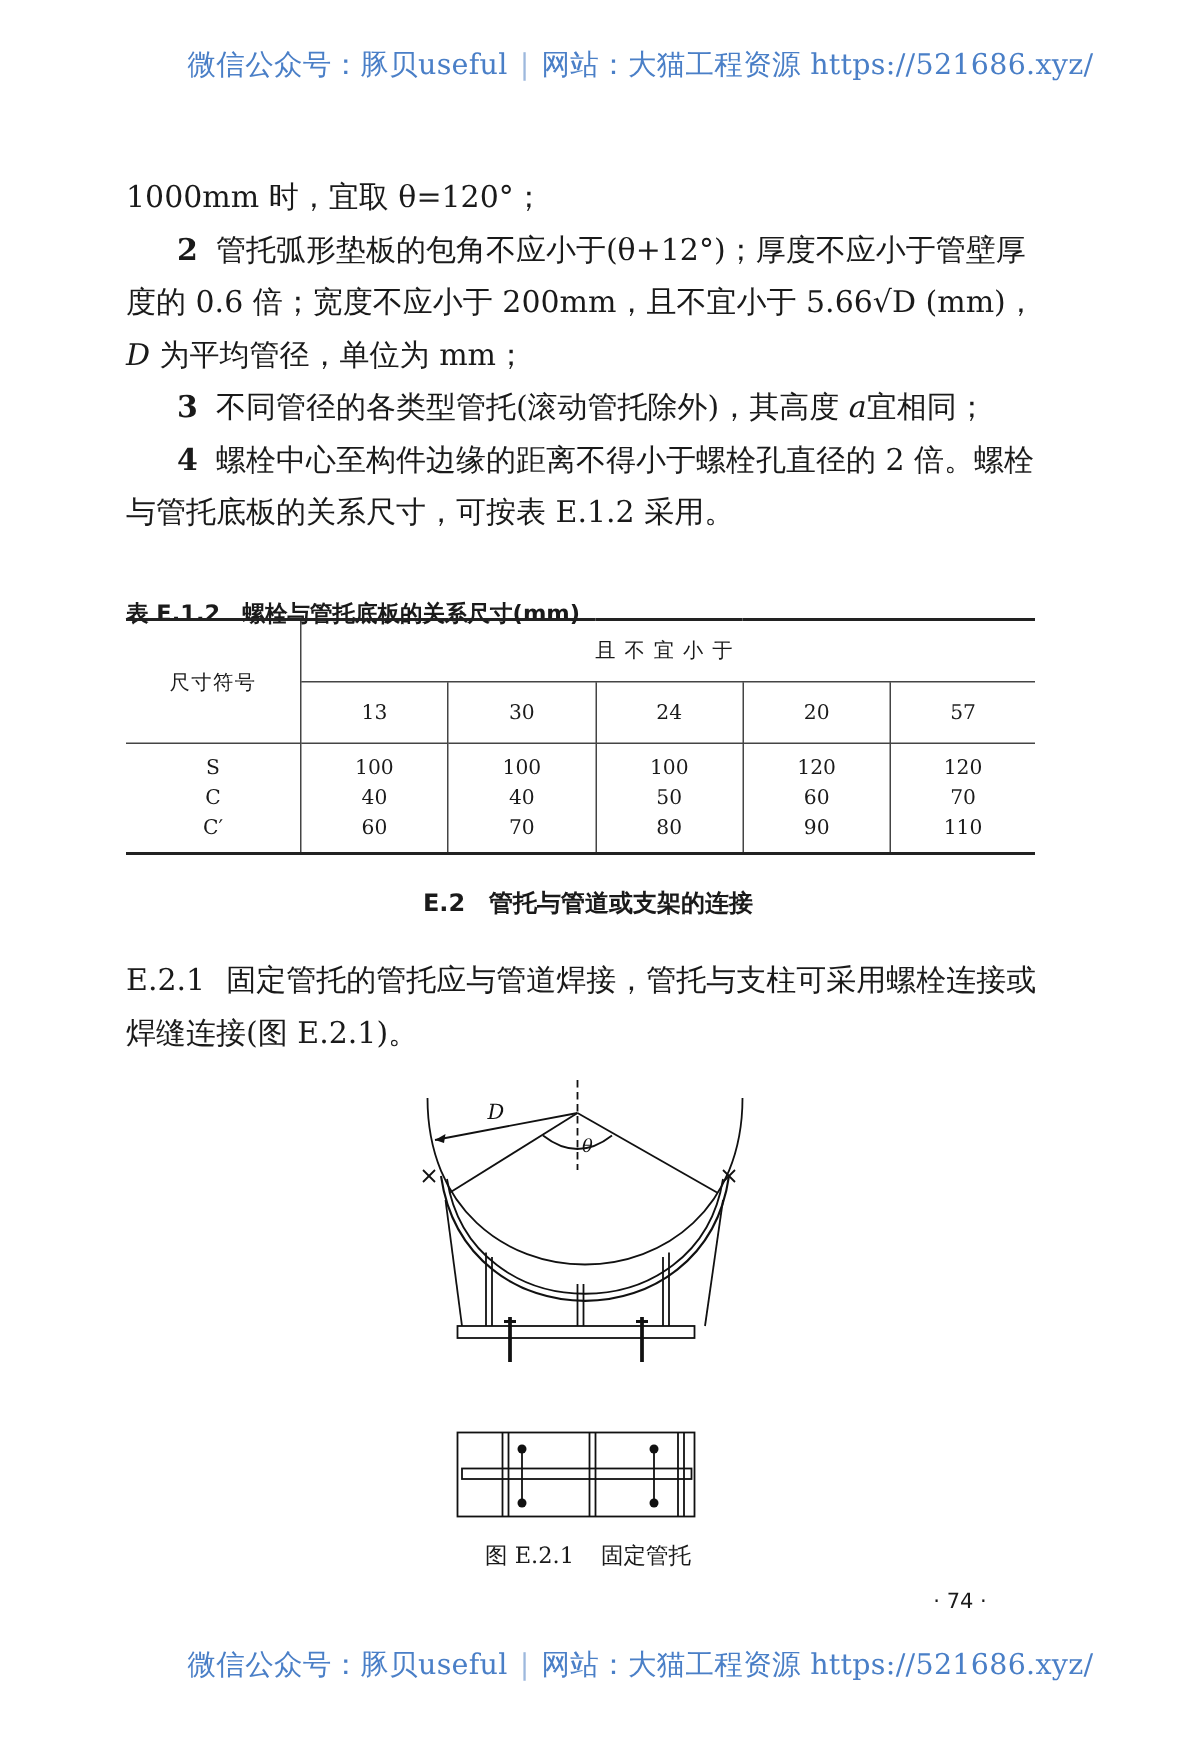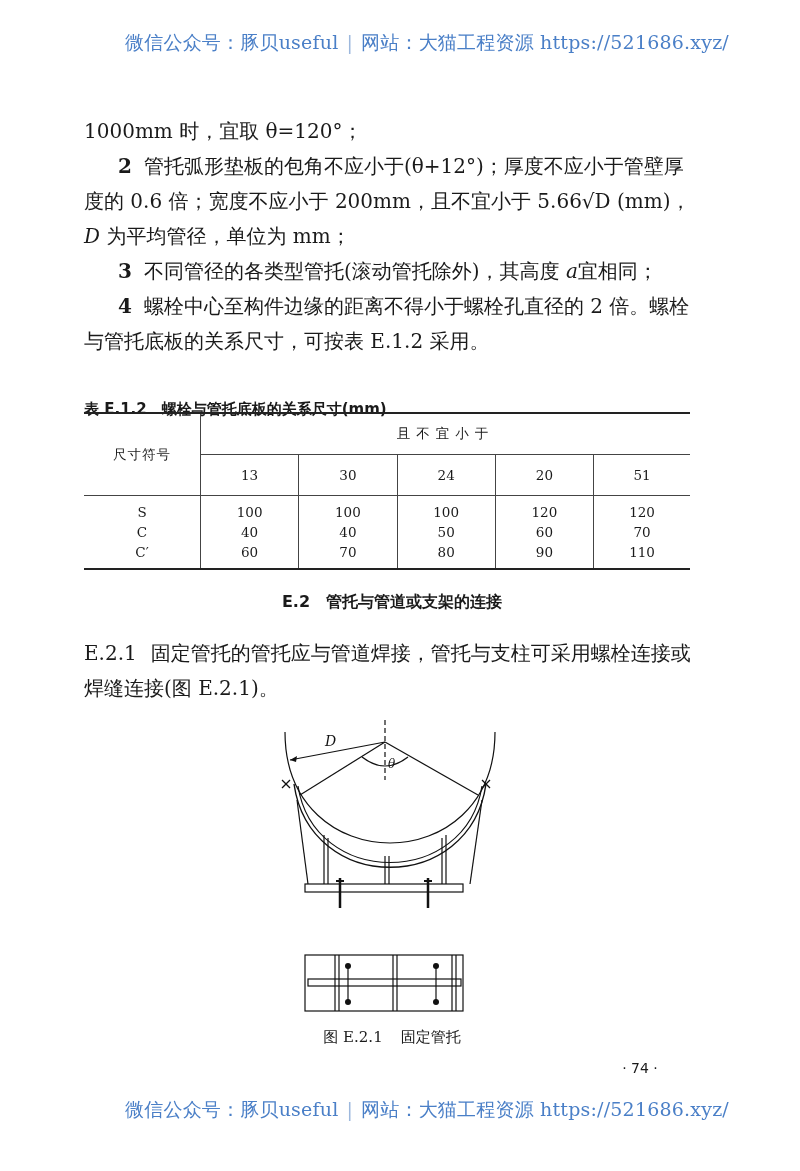"51" td.th-dia { text: 51 -> 57 }
